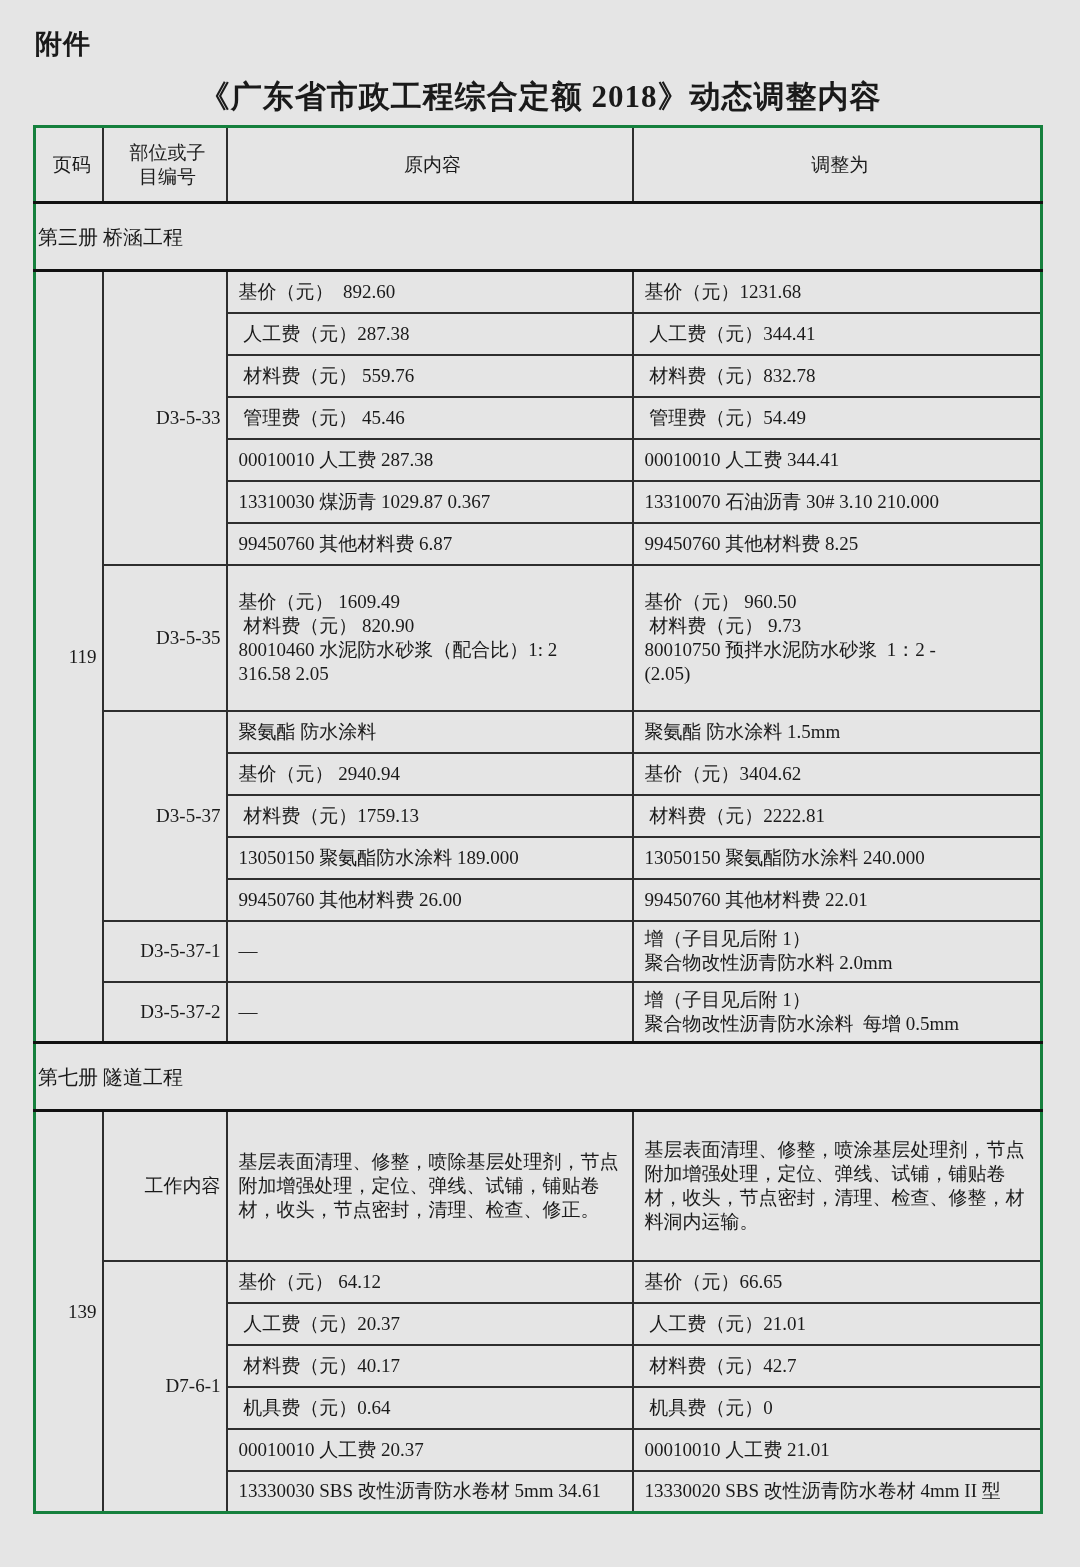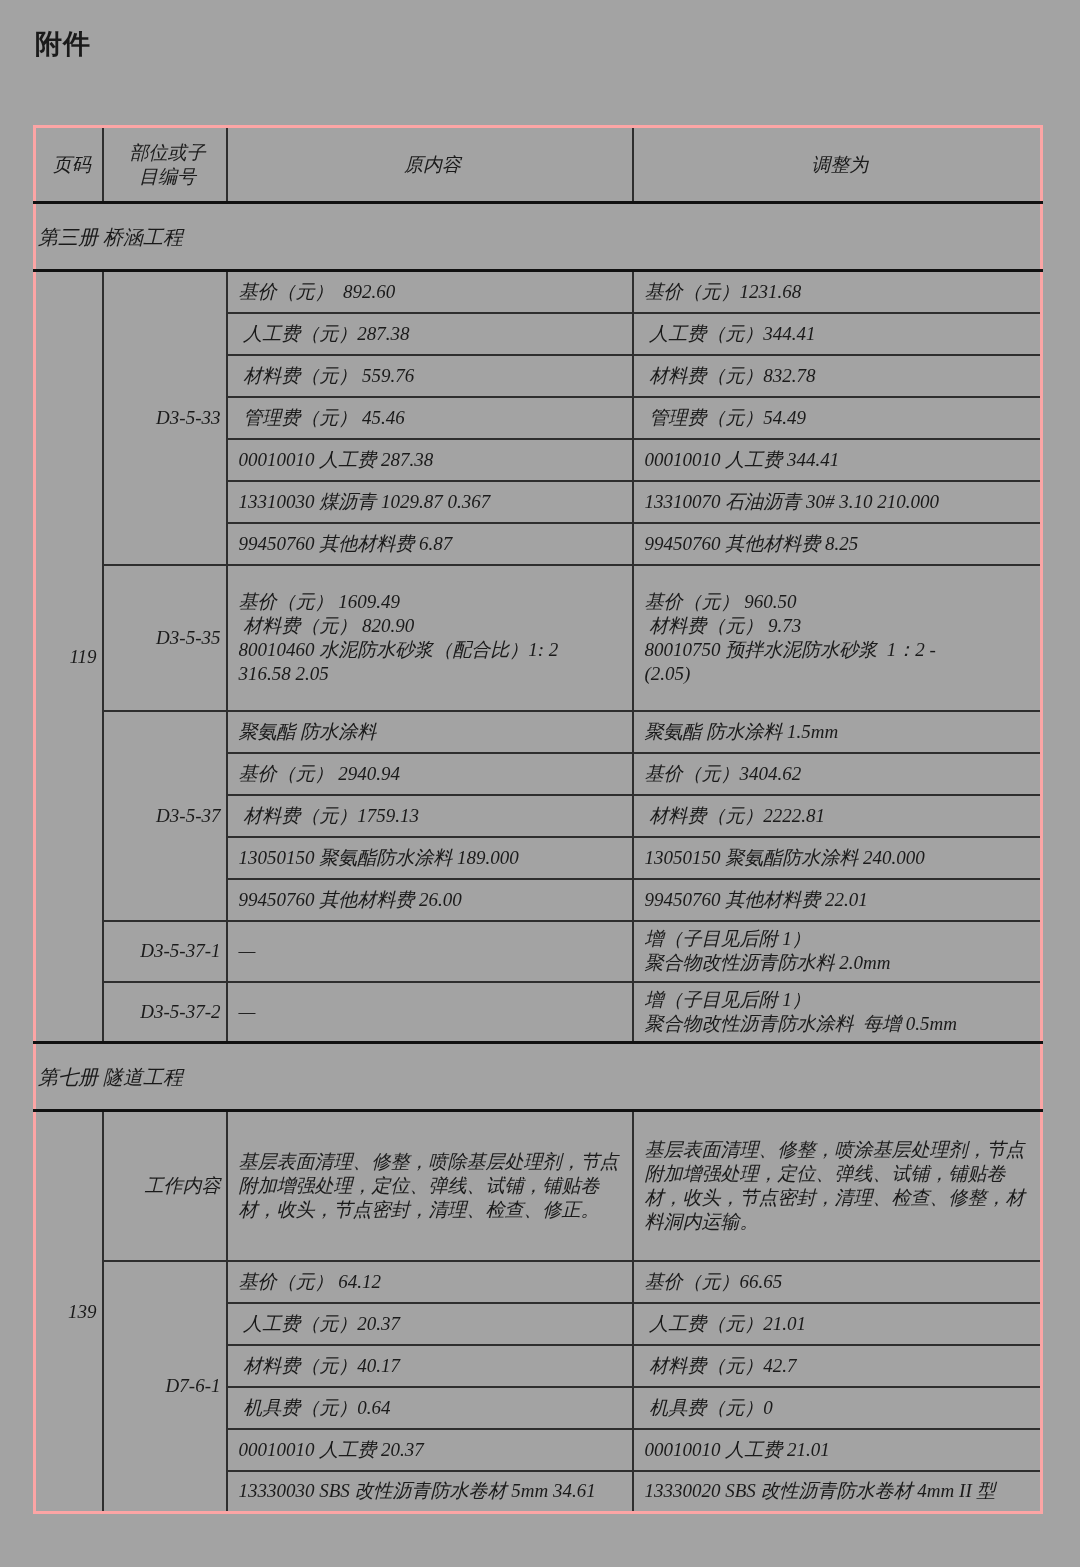"附件" .page { background: #a3a3a3 -> #e5e5e5 }
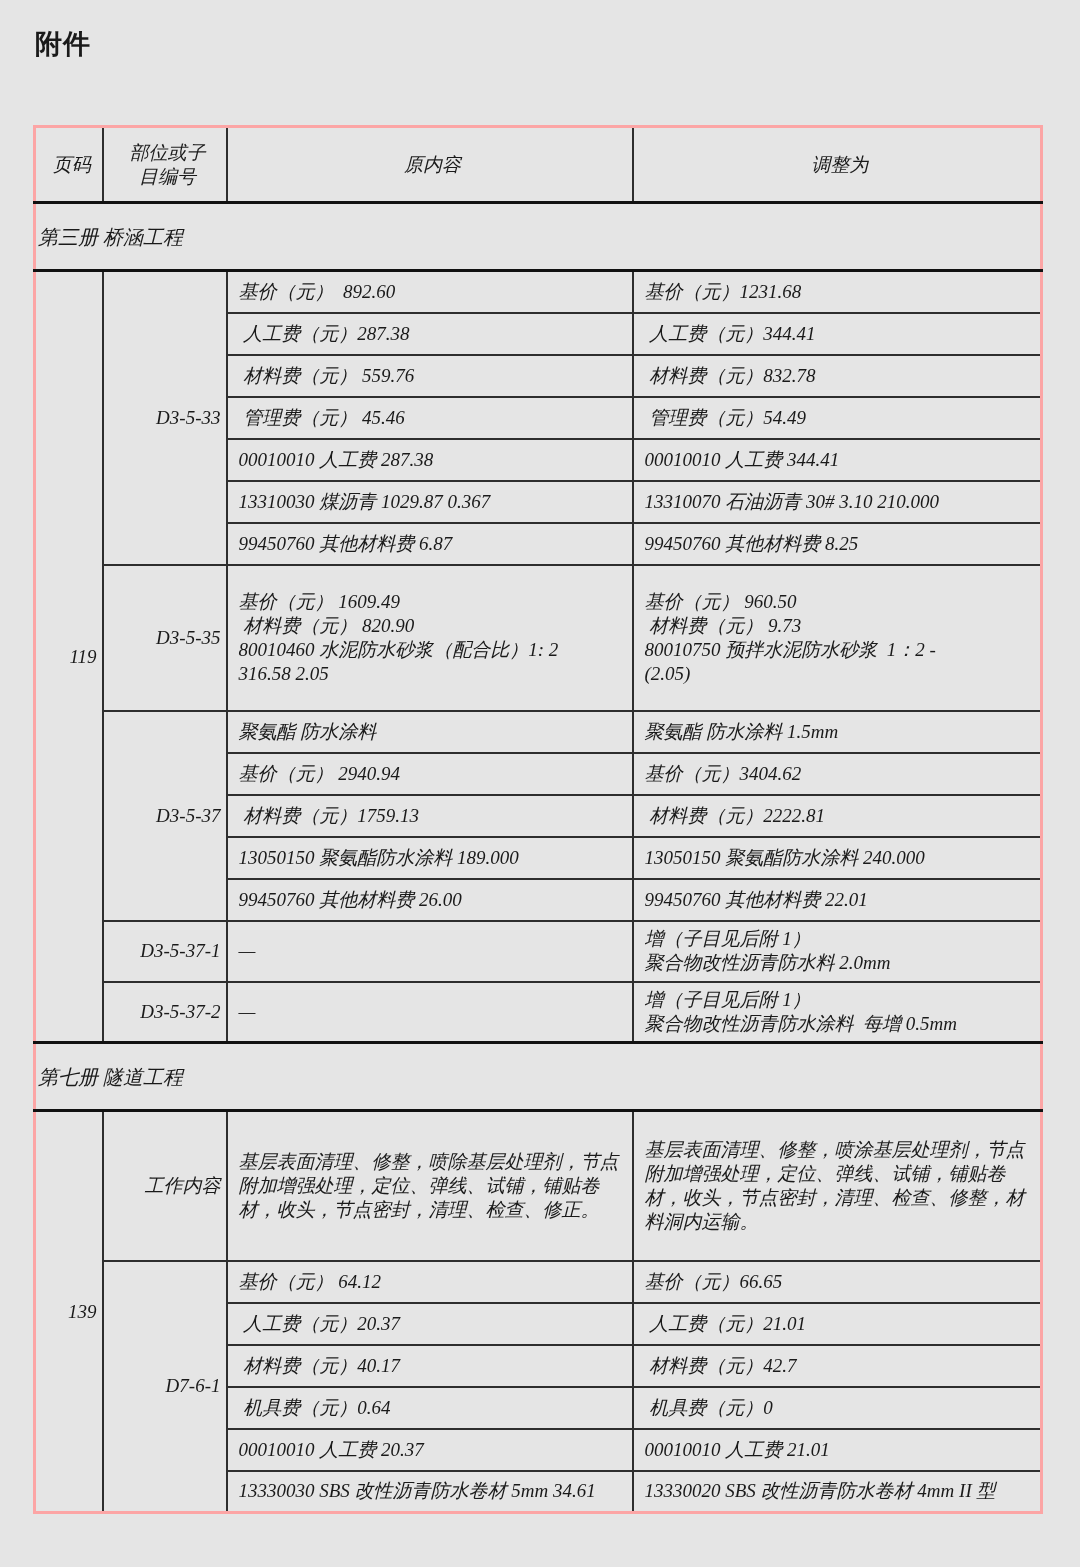"《广东省市政工程综合定额 2018》动态调整内容" div.doc-title { html: none -> <div>《广东省市政工程综合定额 2018》动态调整内容</div> }
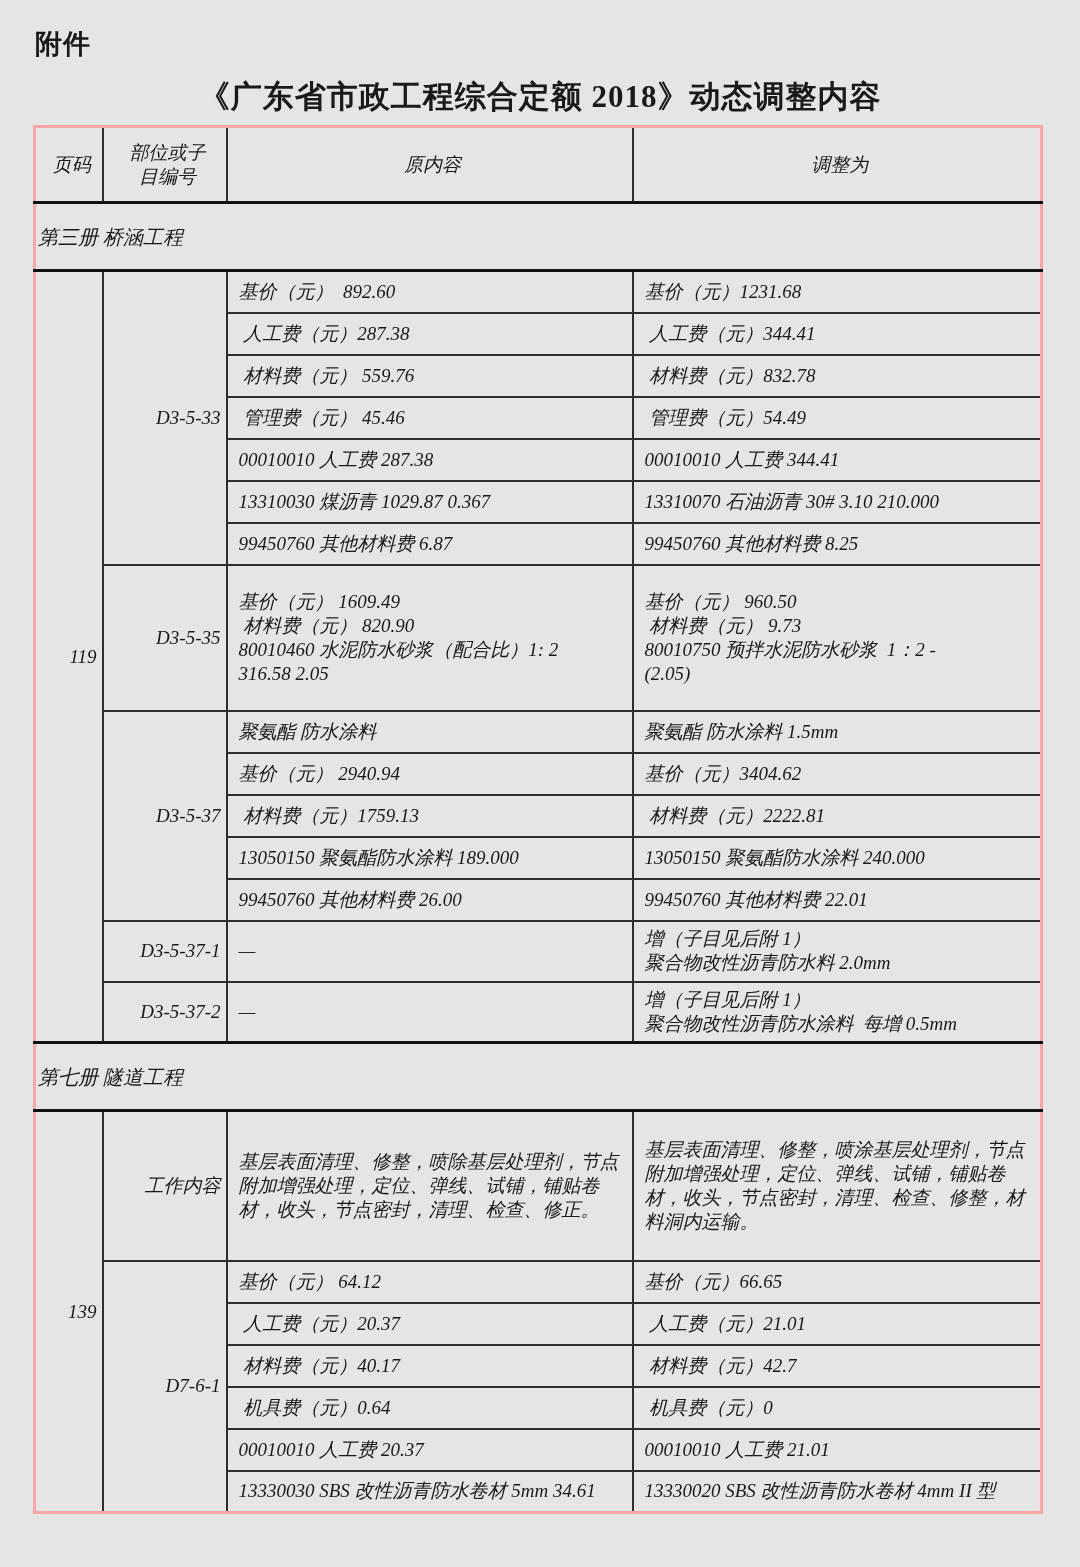"页码" table.quota { border: 3px solid #fca5a5 -> 3px solid #15803d; font-style: italic -> none }
